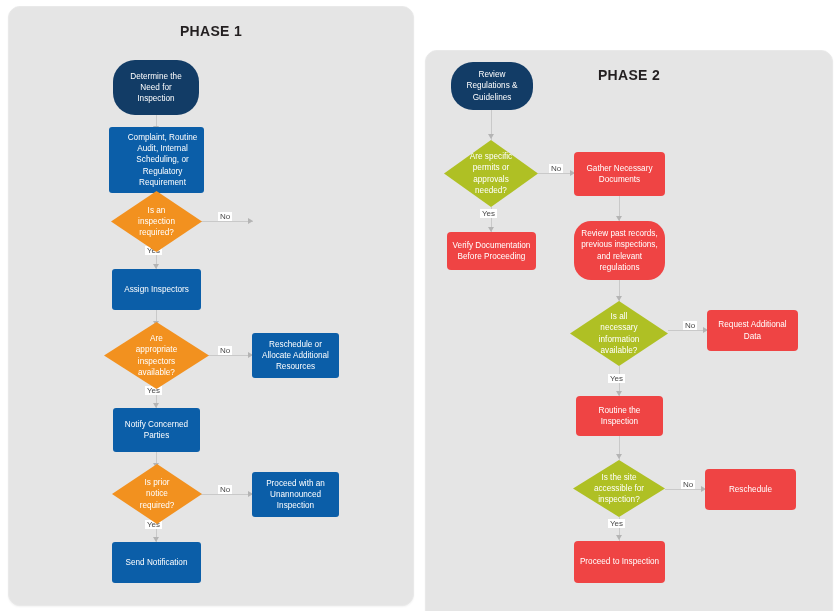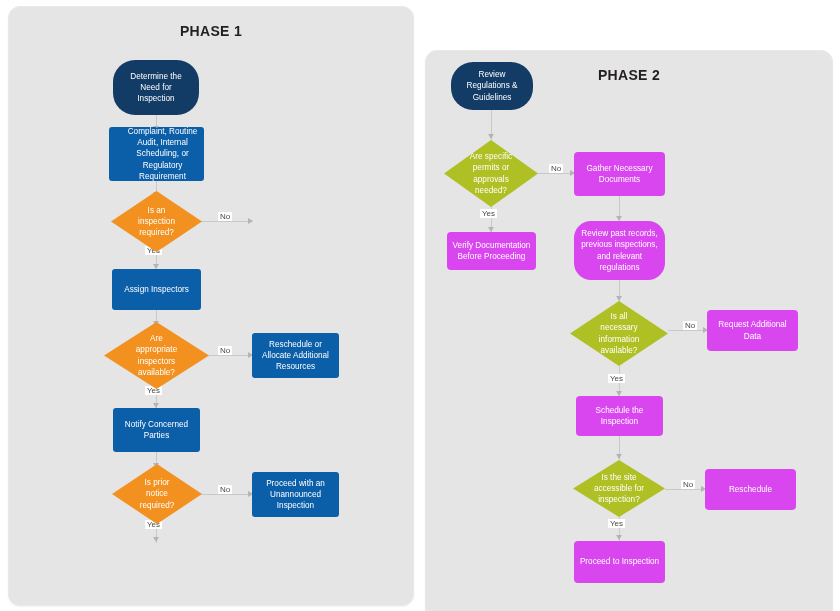"Complaint, Routine" div.node { height: 54px -> 66px }
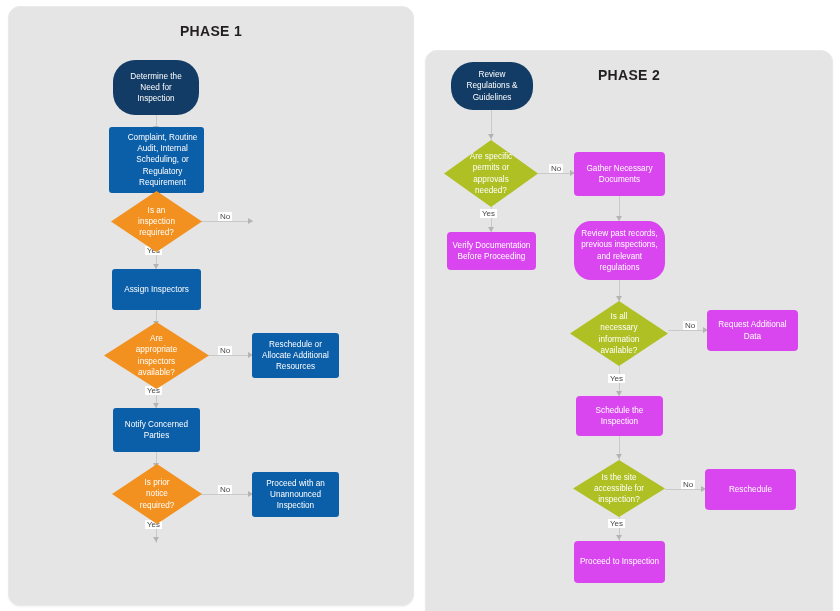"Gather Necessary" .n-proc-light { background: #d946ef -> #ef4444 }
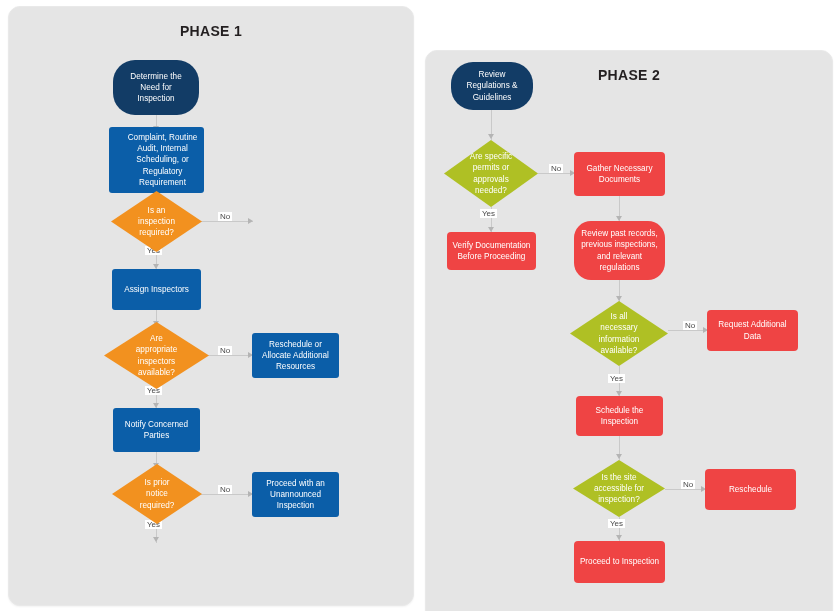"Schedule the" span.lbl { text: Schedule -> Routine }
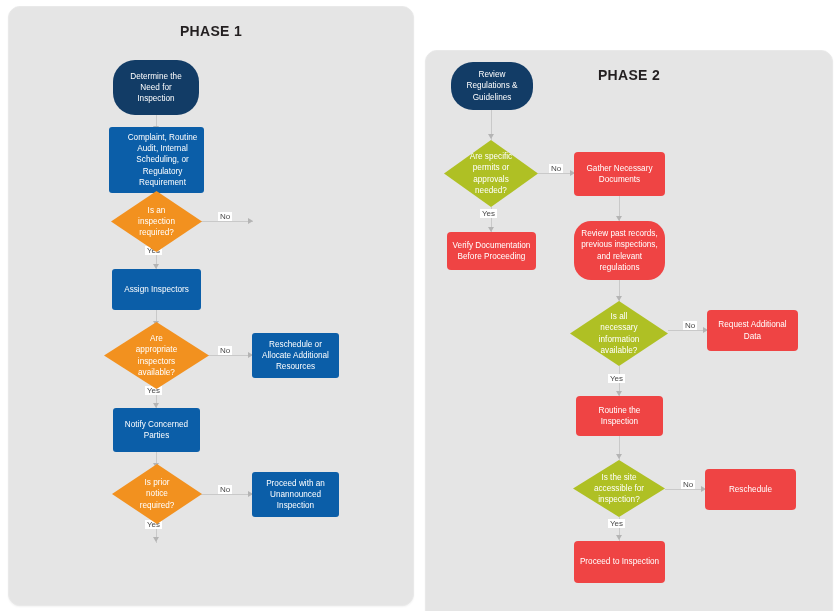"Send Notification" div.node { html: none -> <div> <span>Send Notification</span> </div> }
